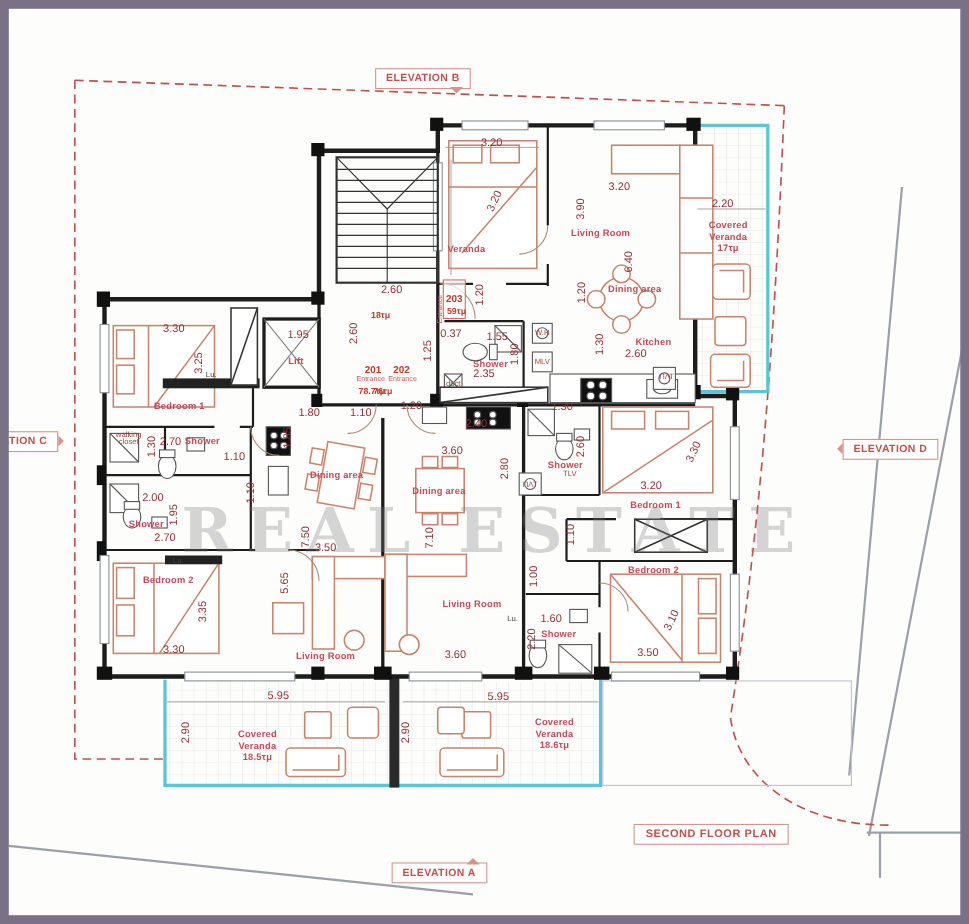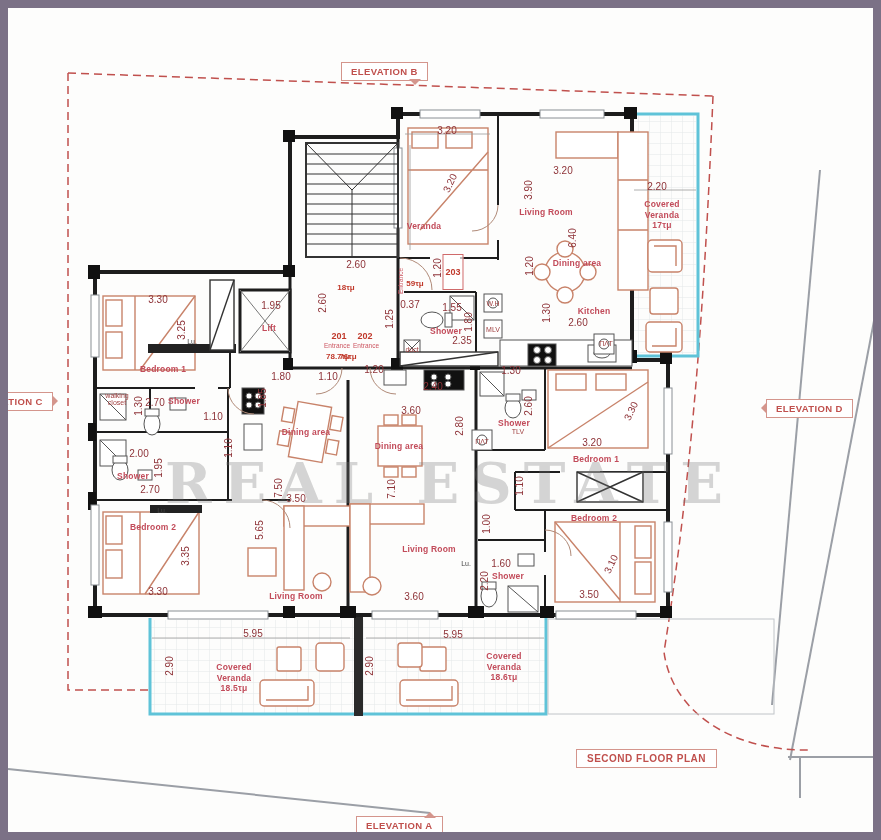"203" .boxed { margin-left: 40px -> none }
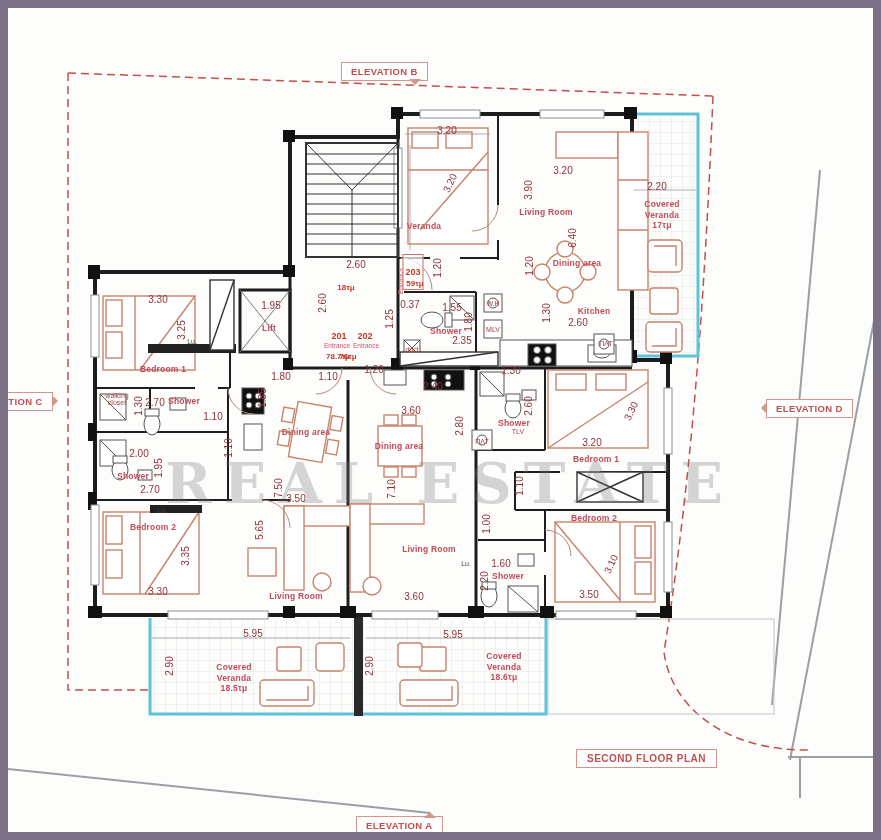"2.35" span.dim { left: 462px -> 440px }
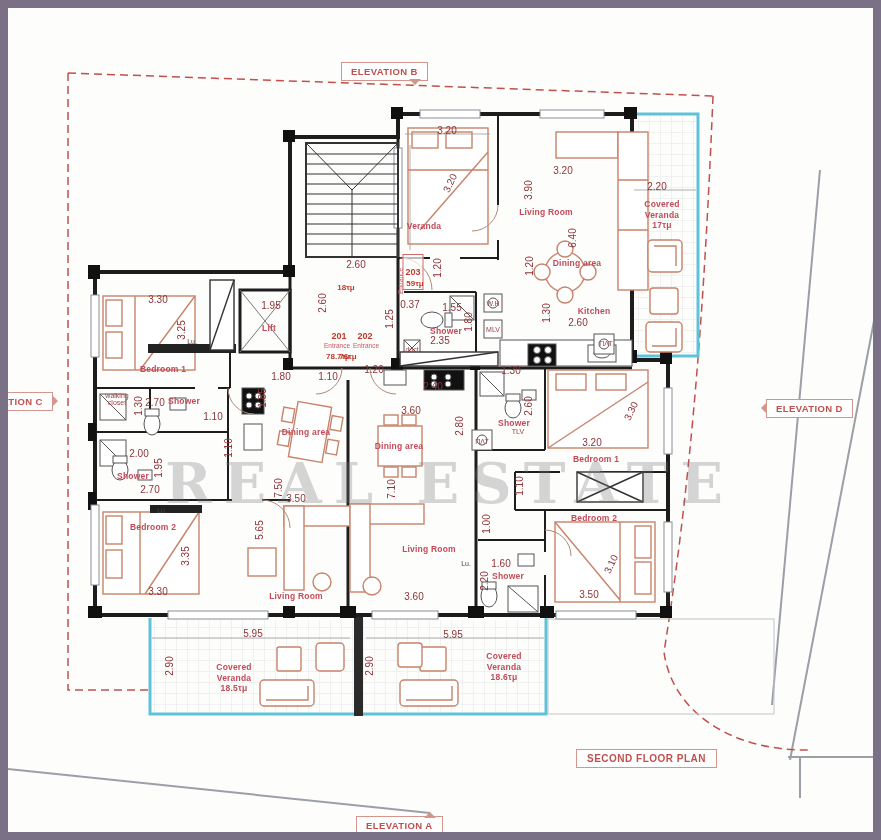"ELEVATION A" div.elev-tag { top: 816px -> 784px }
